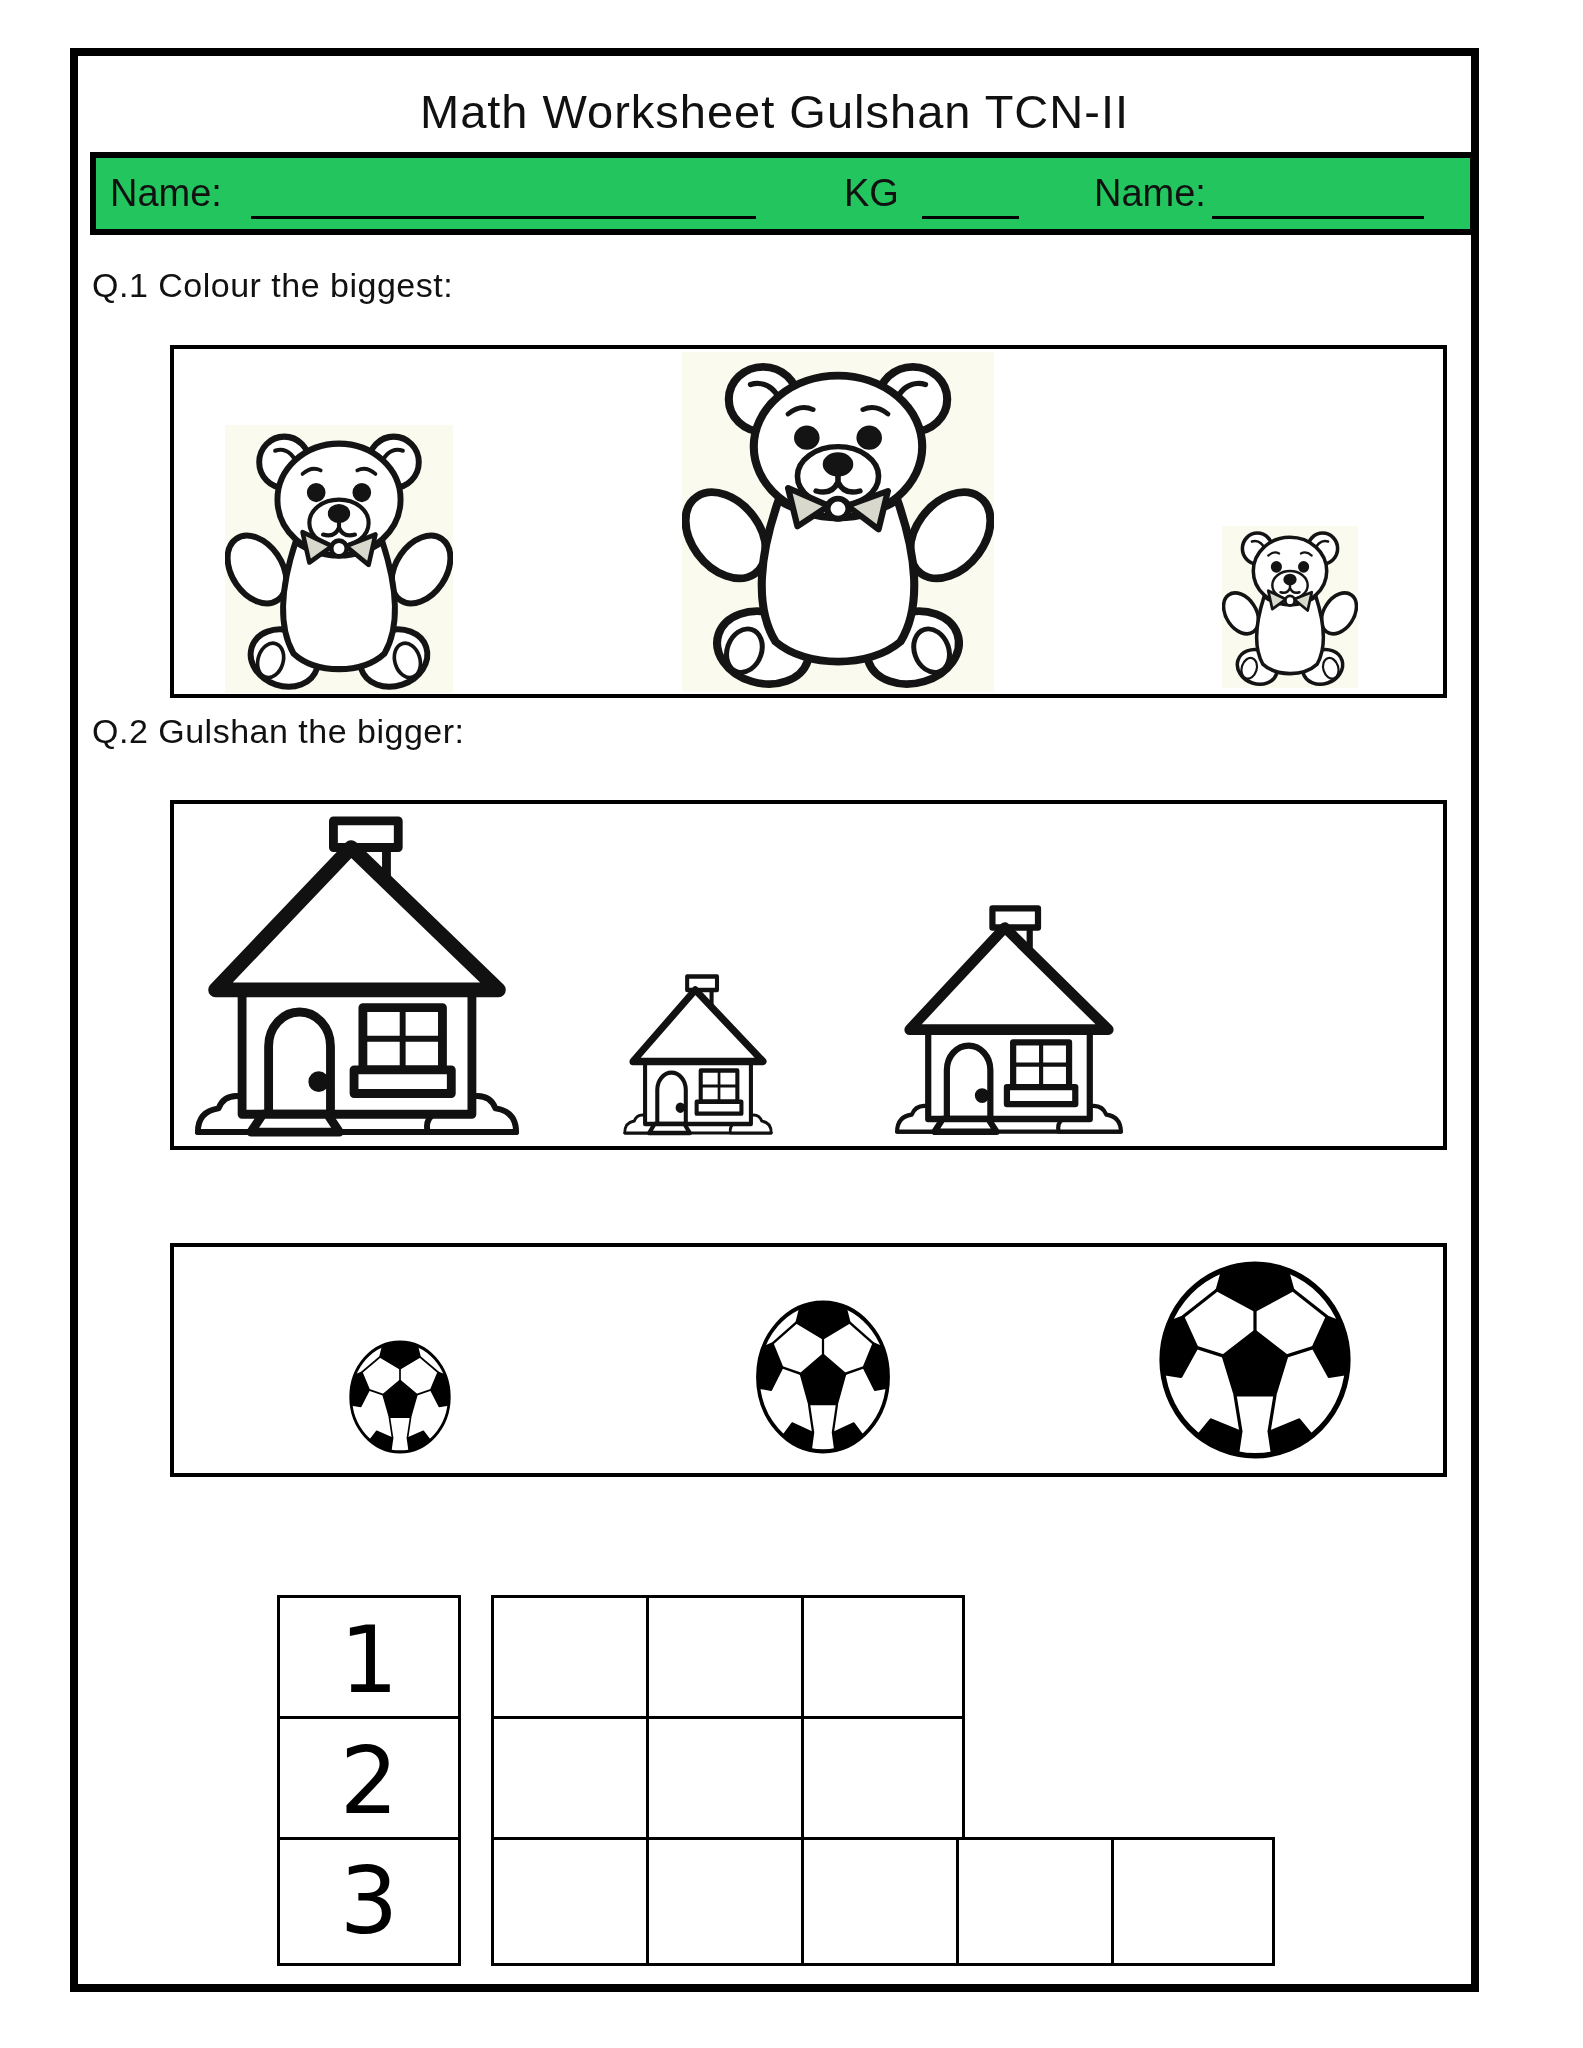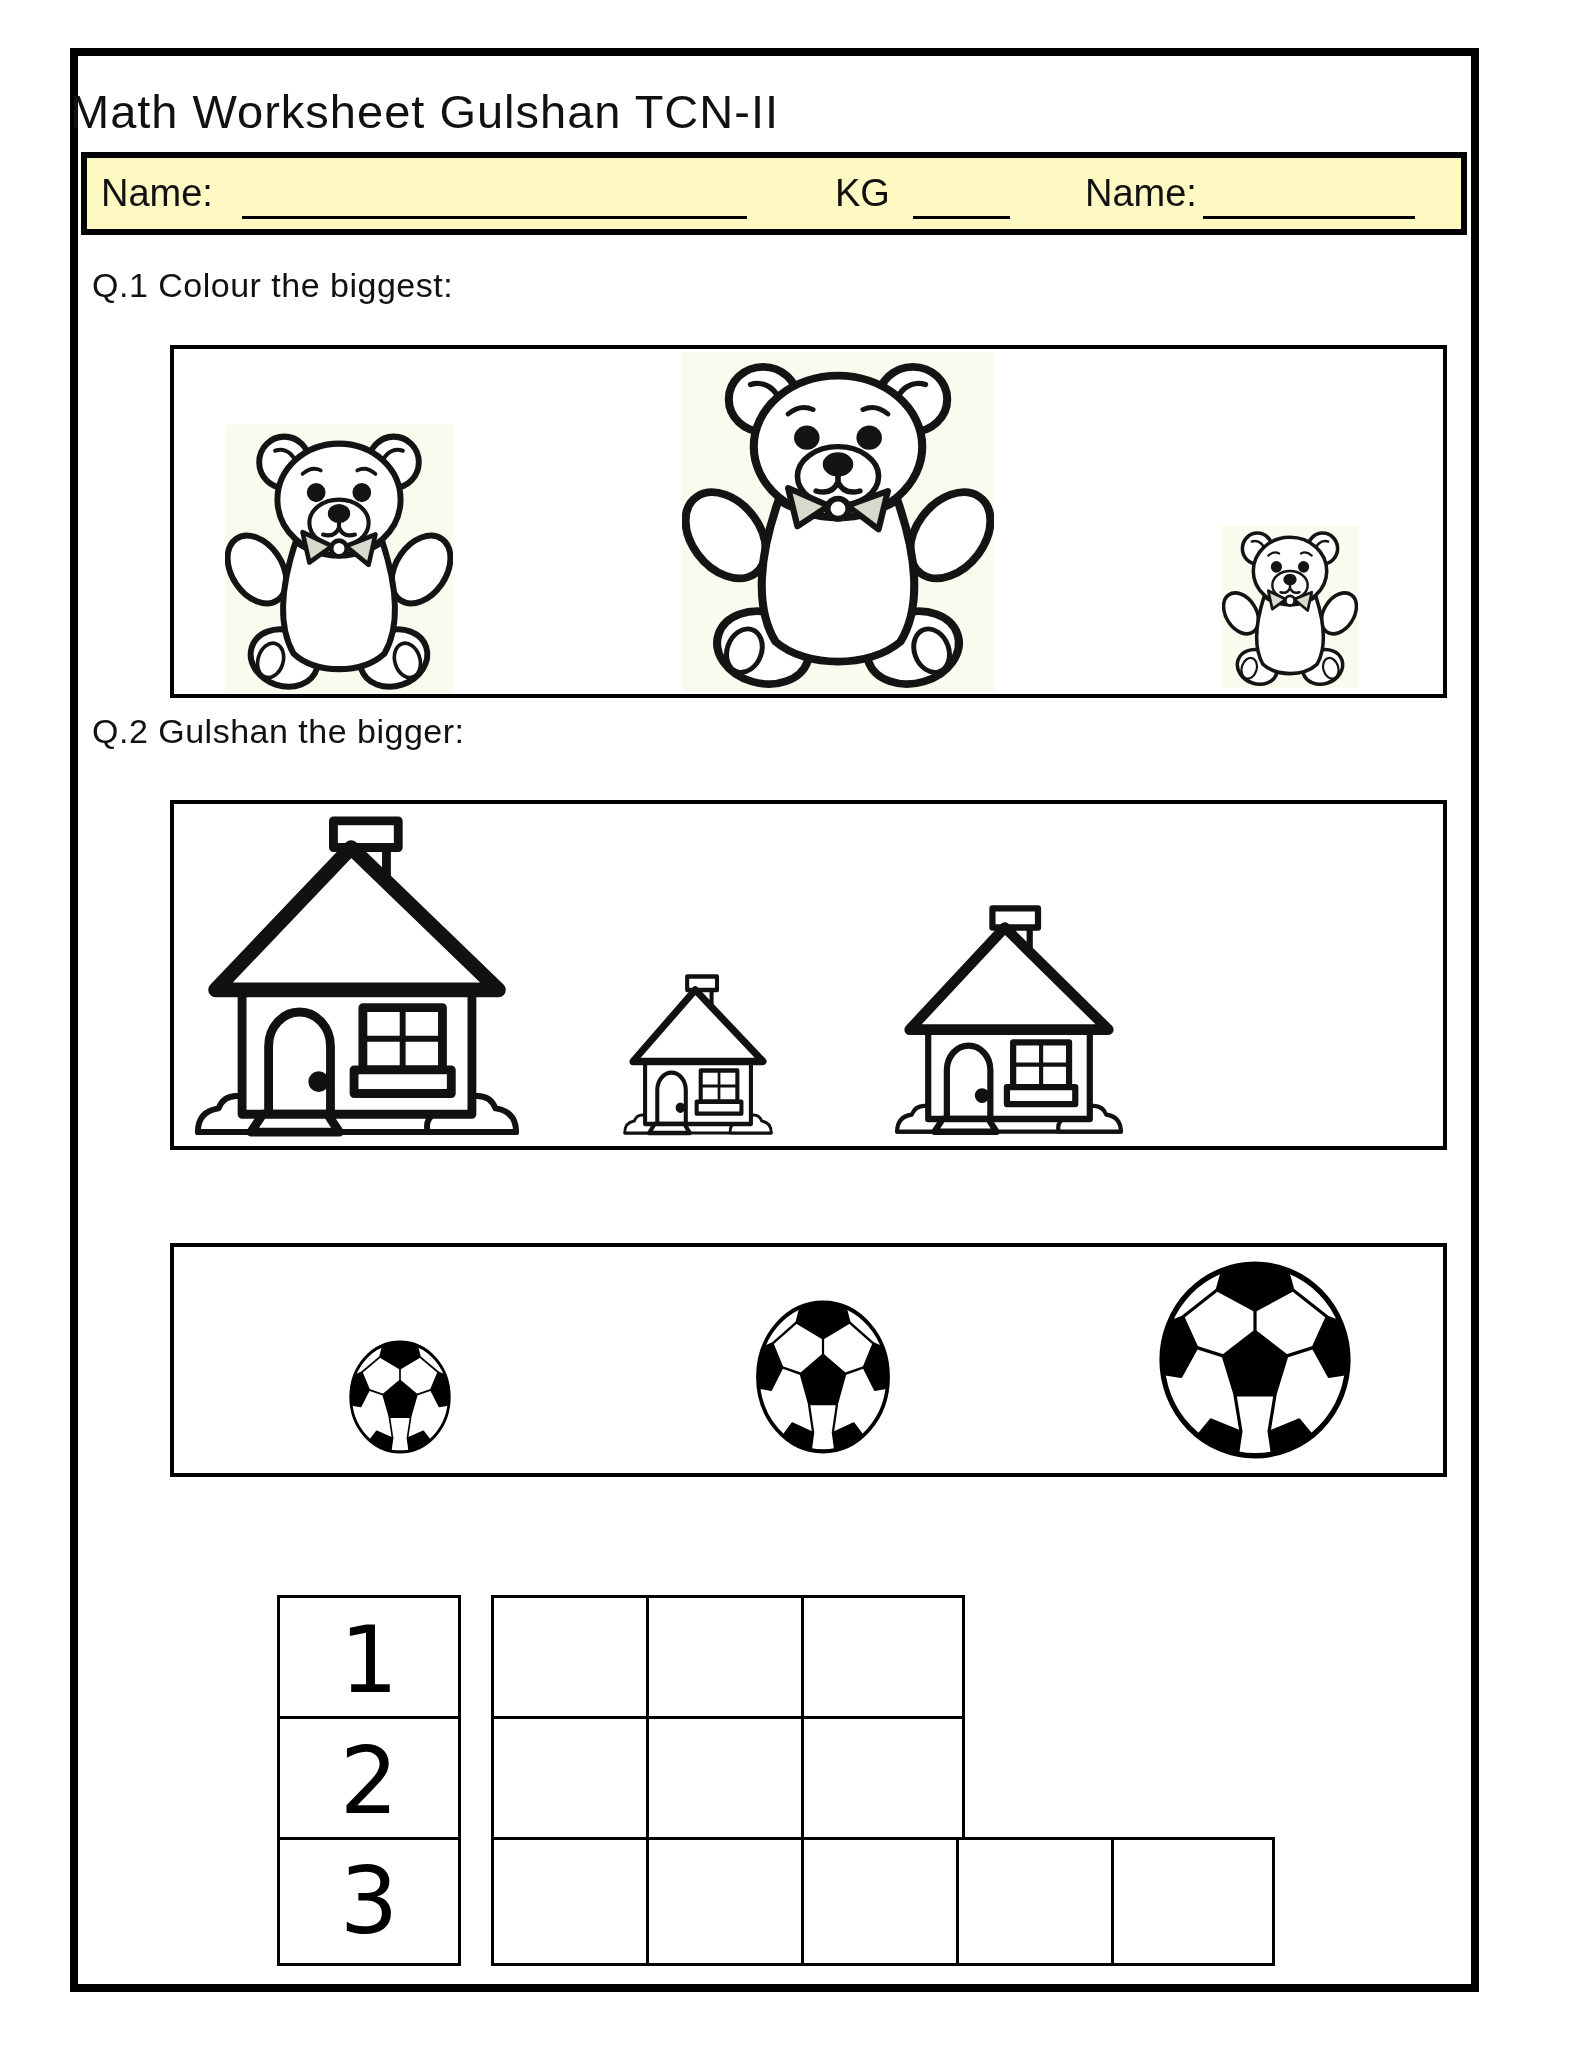"Math Worksheet Gulshan TCN-II" .title { text-align: left -> center }
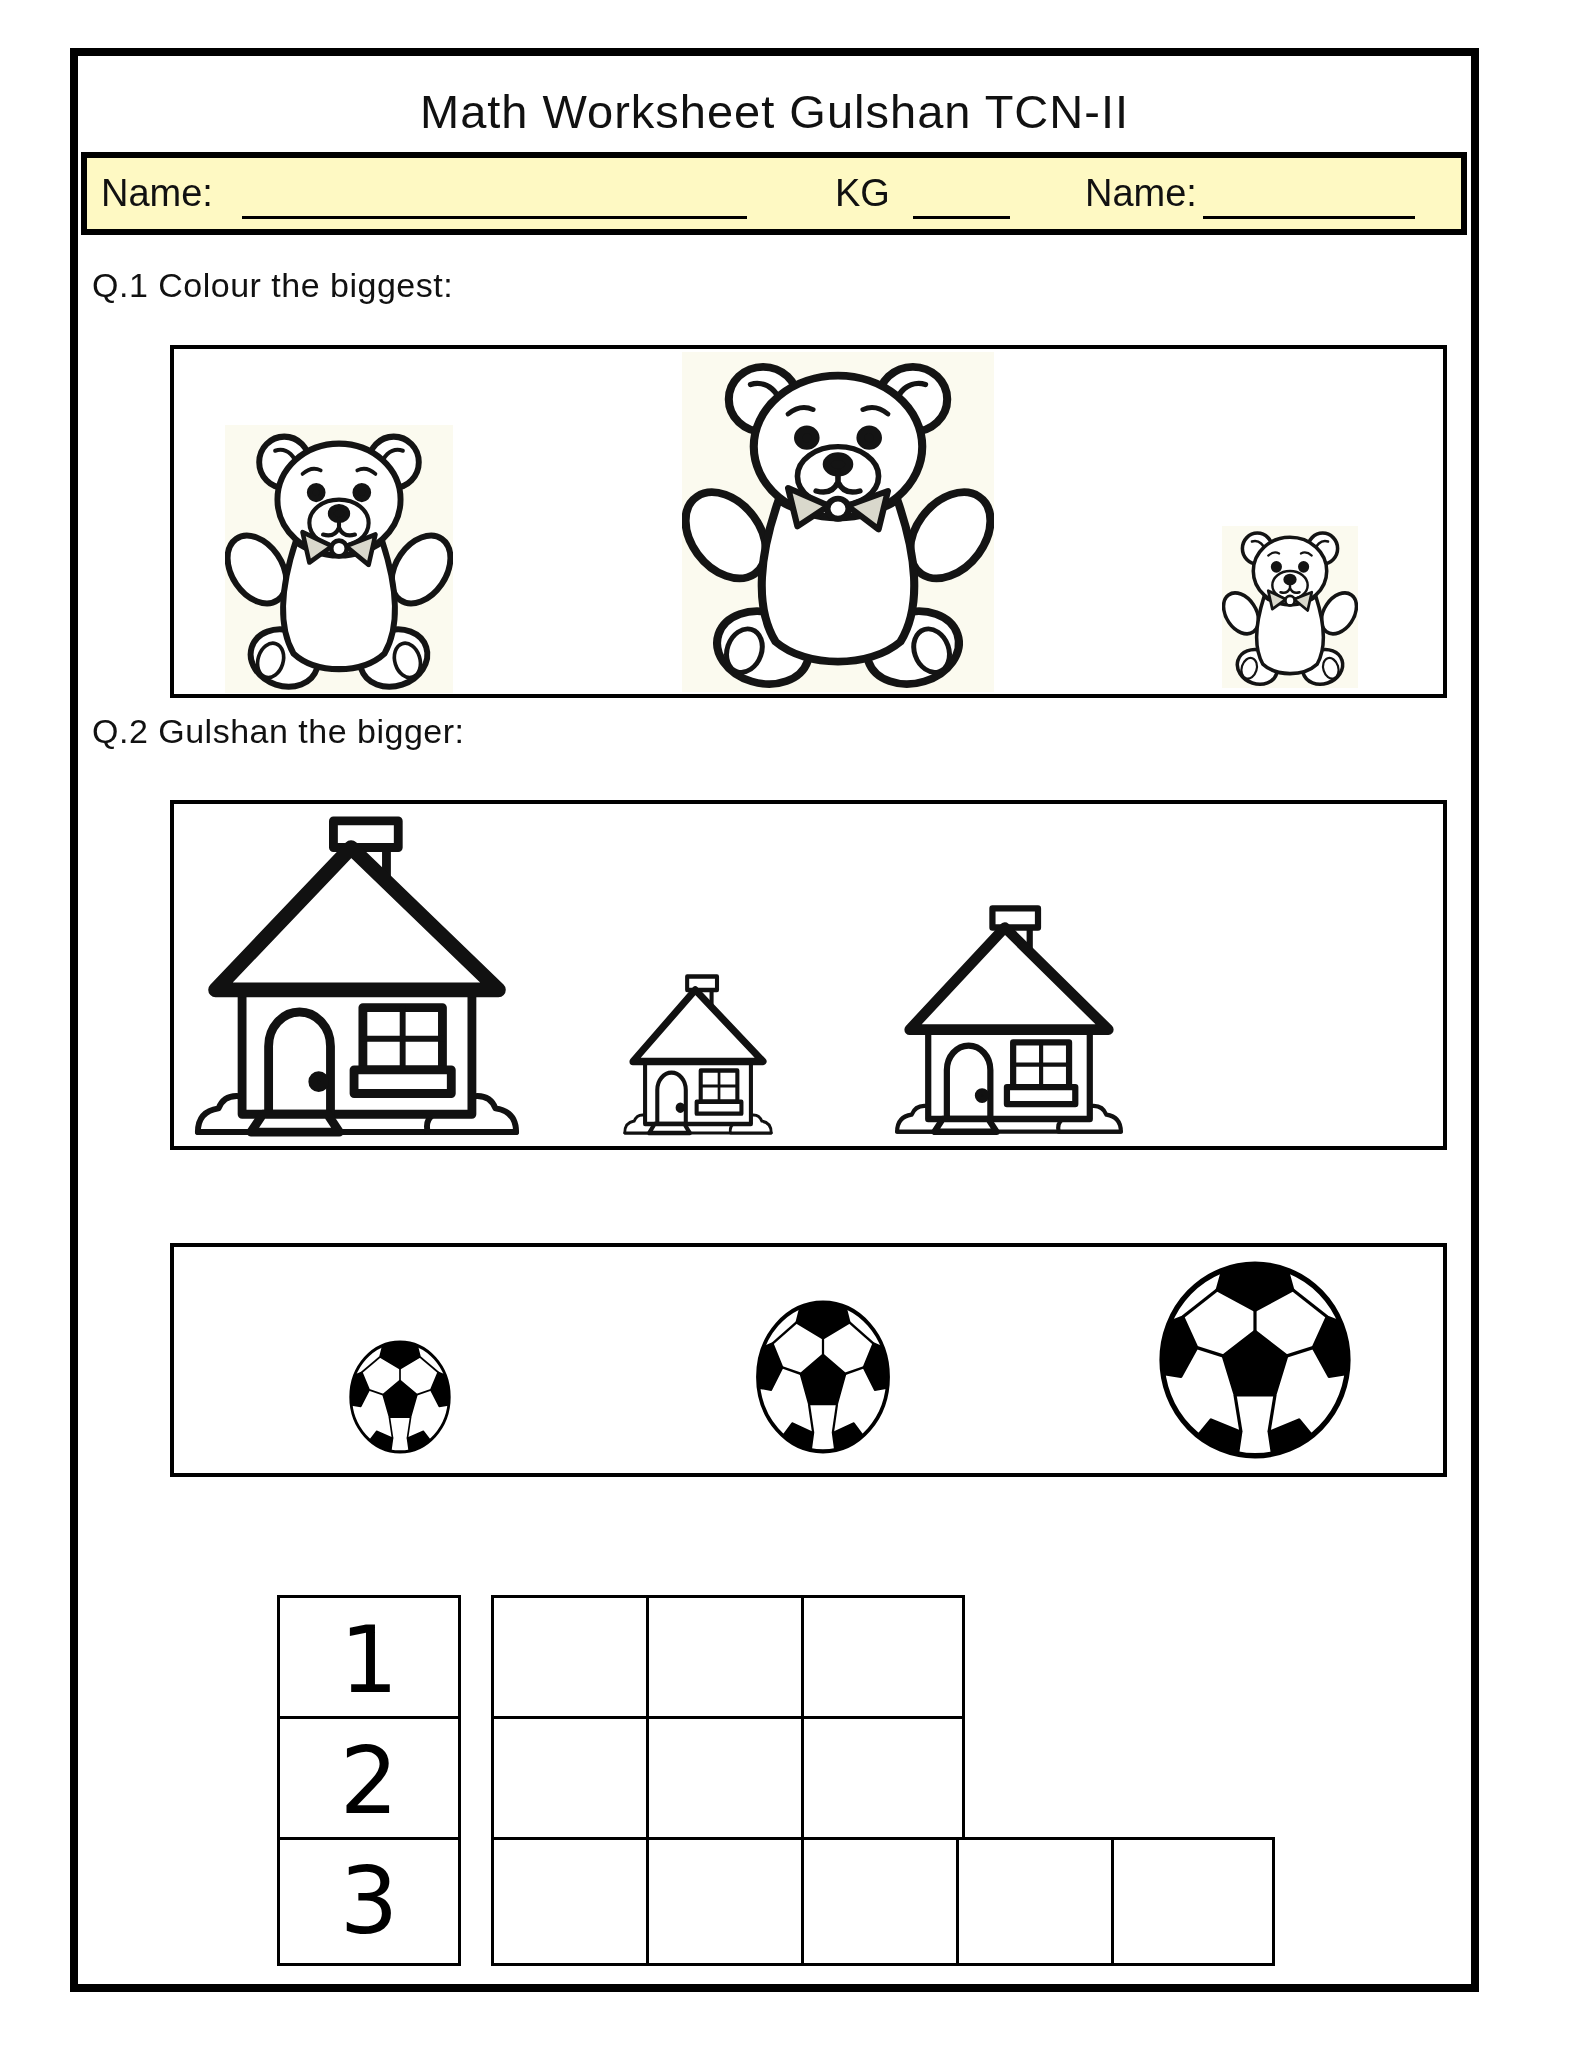"Name:" .name-box { background: #fef9c3 -> #22c55e; left: 81px -> 90px }
